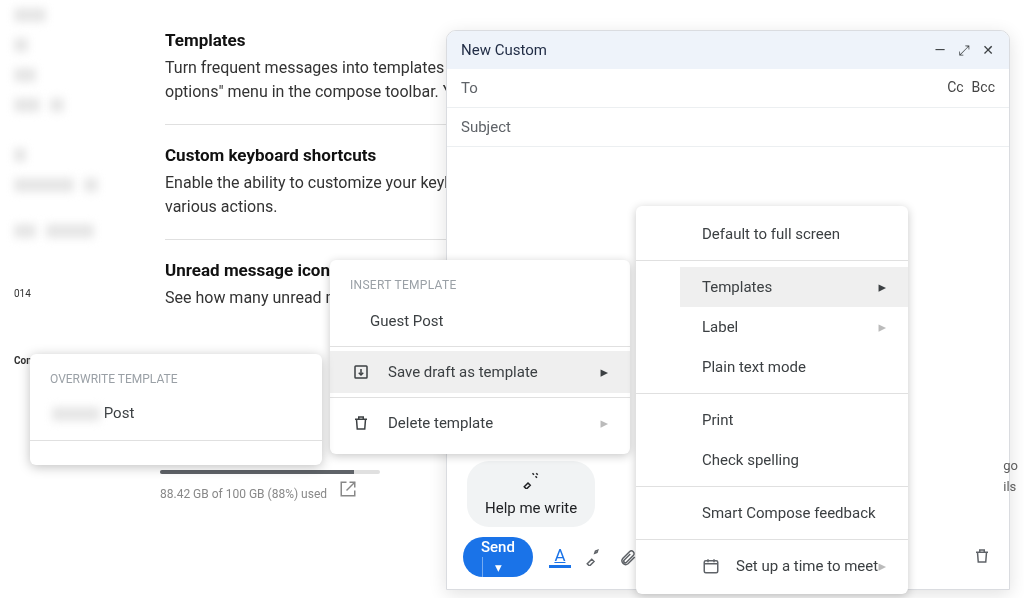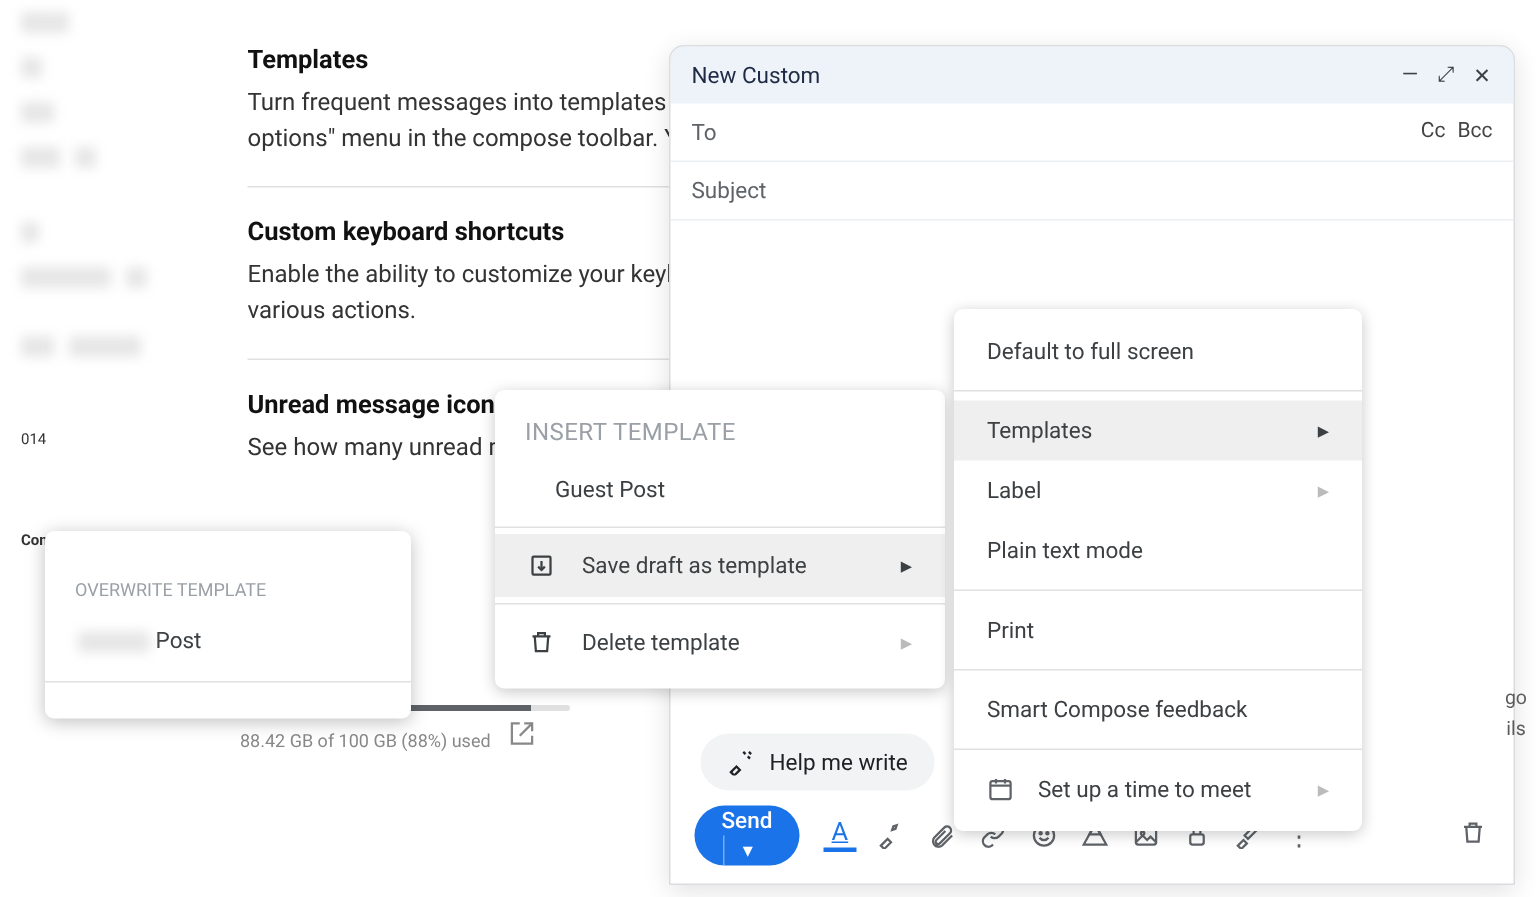"Default to full screen" .mm-item { margin-left: none -> 44px }
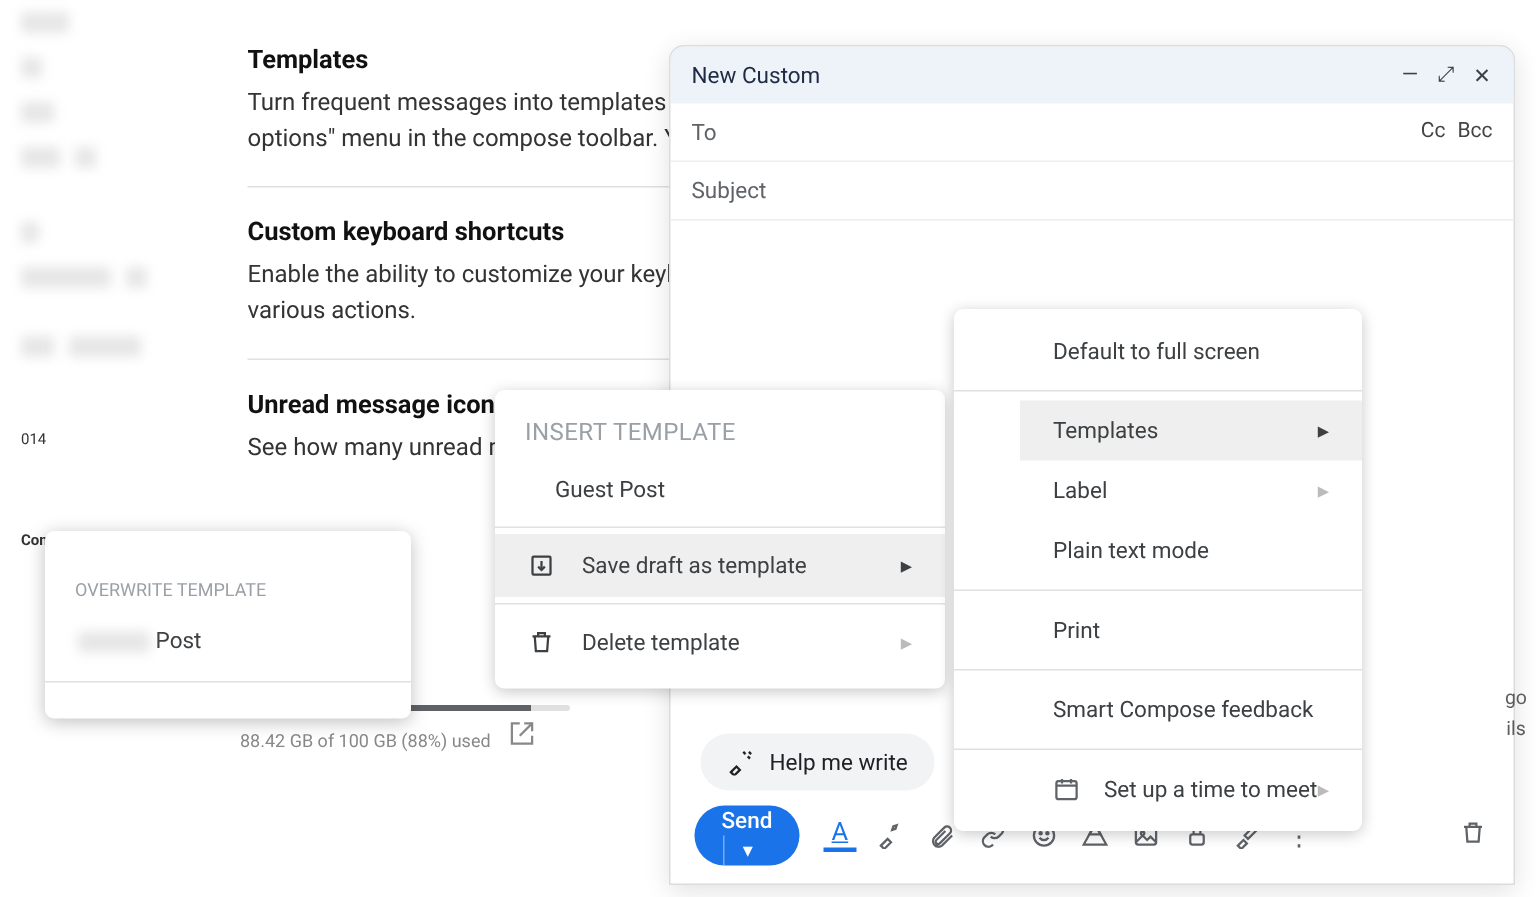"INSERT TEMPLATE" .tpl-label { font-size: 16px -> 12px }
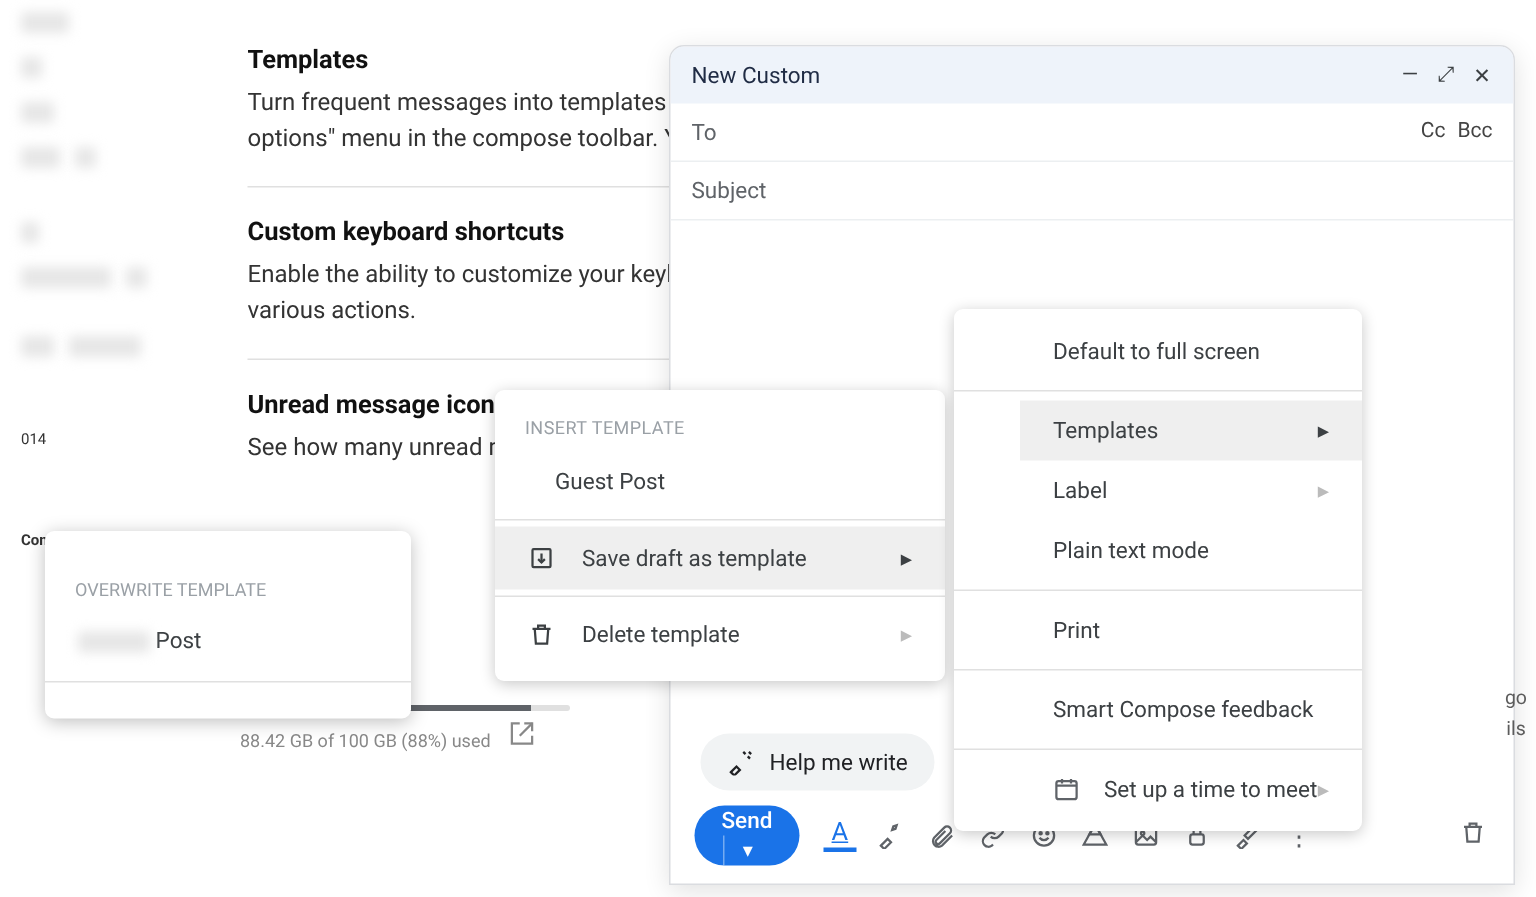"OVERWRITE TEMPLATE" .owrite { padding: 24px 0 16px -> 10px 0 16px; width: 244px -> 292px }
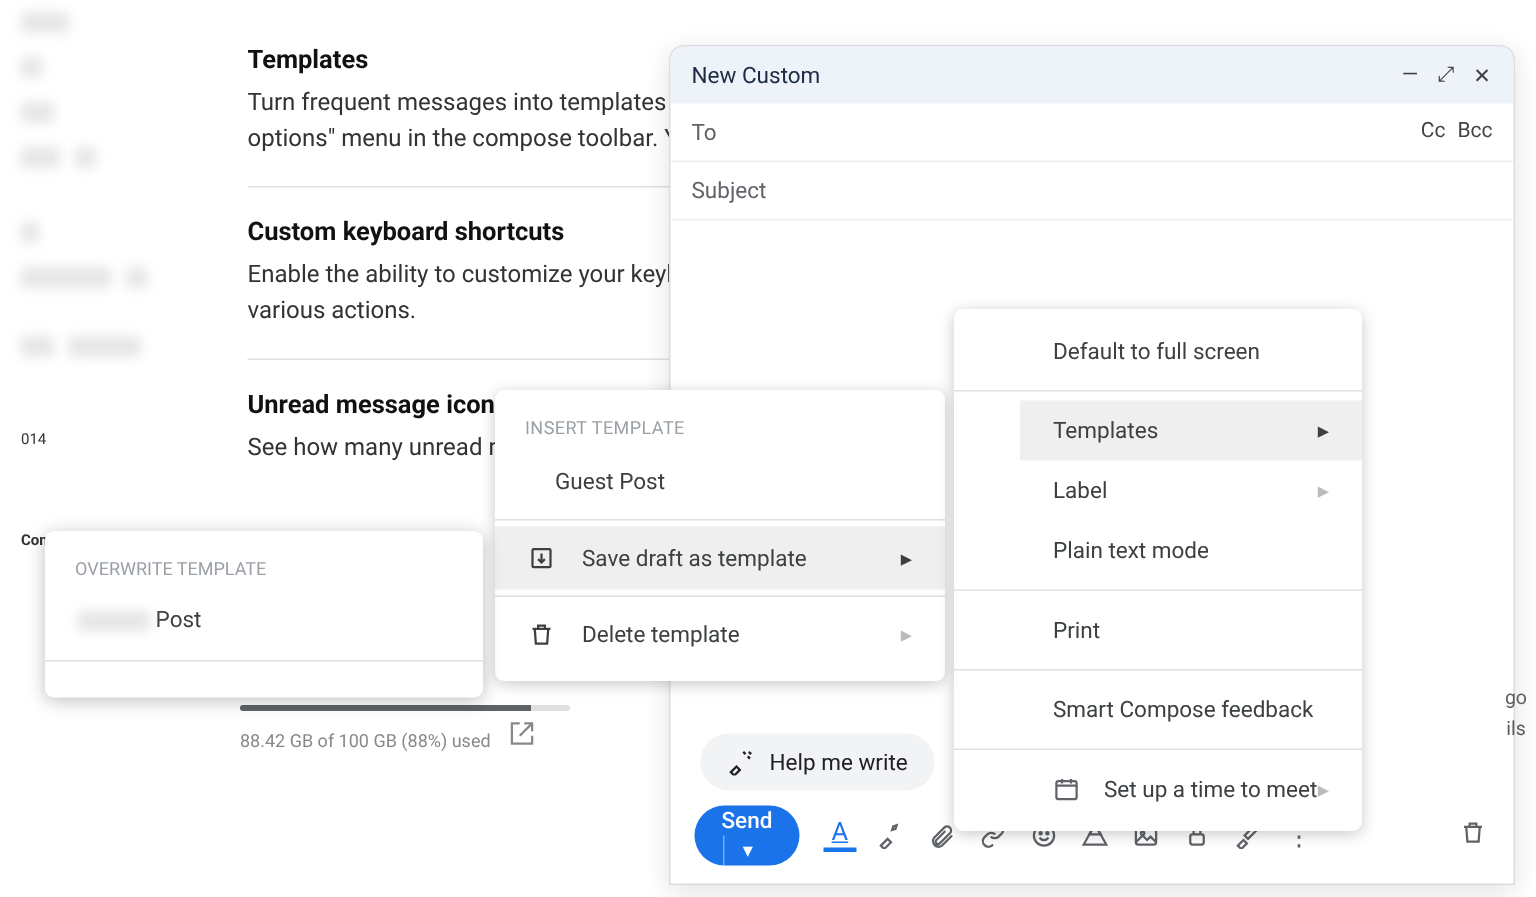"Check spelling" div.mm-item { html: none -> <div> <span>Check spelling</span> </div> }
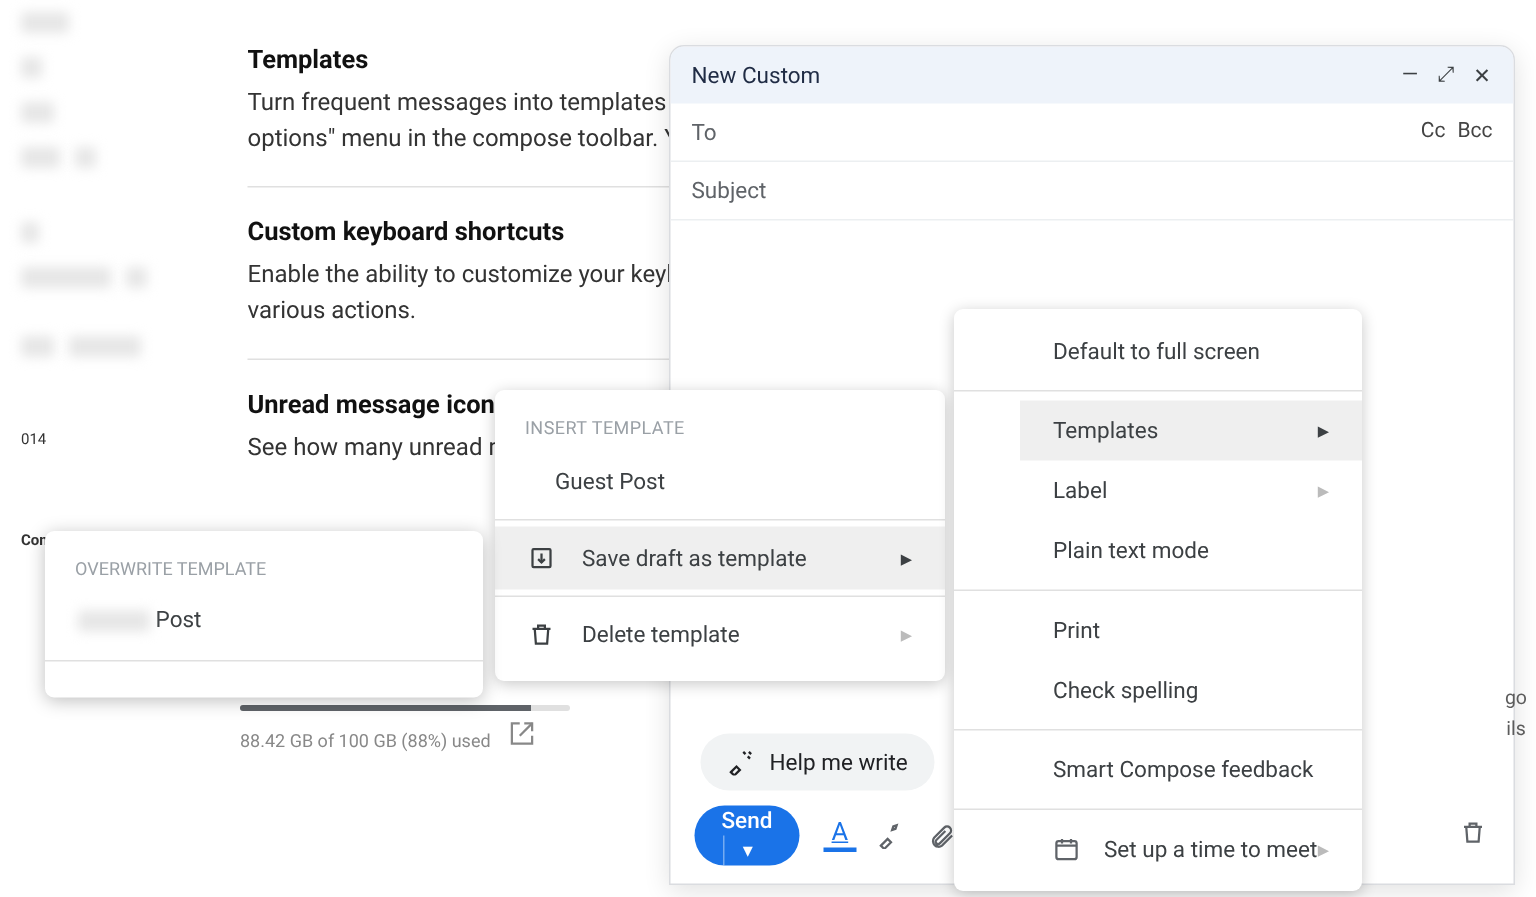"go" .truncated { text-align: center -> left }
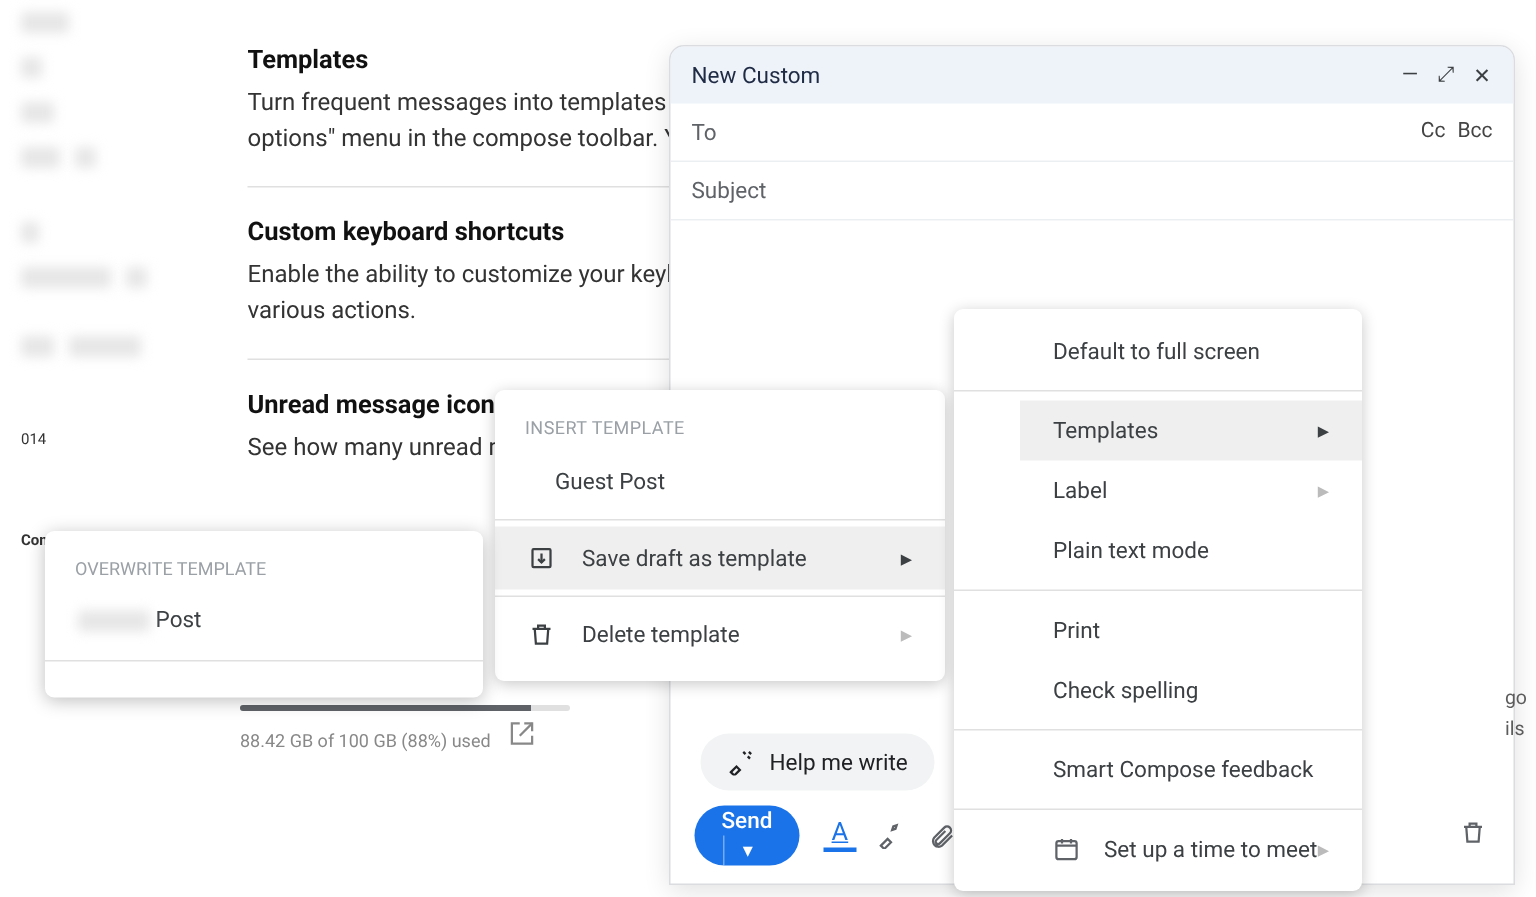"Help me write" .help-me-write { flex-direction: none -> column }
